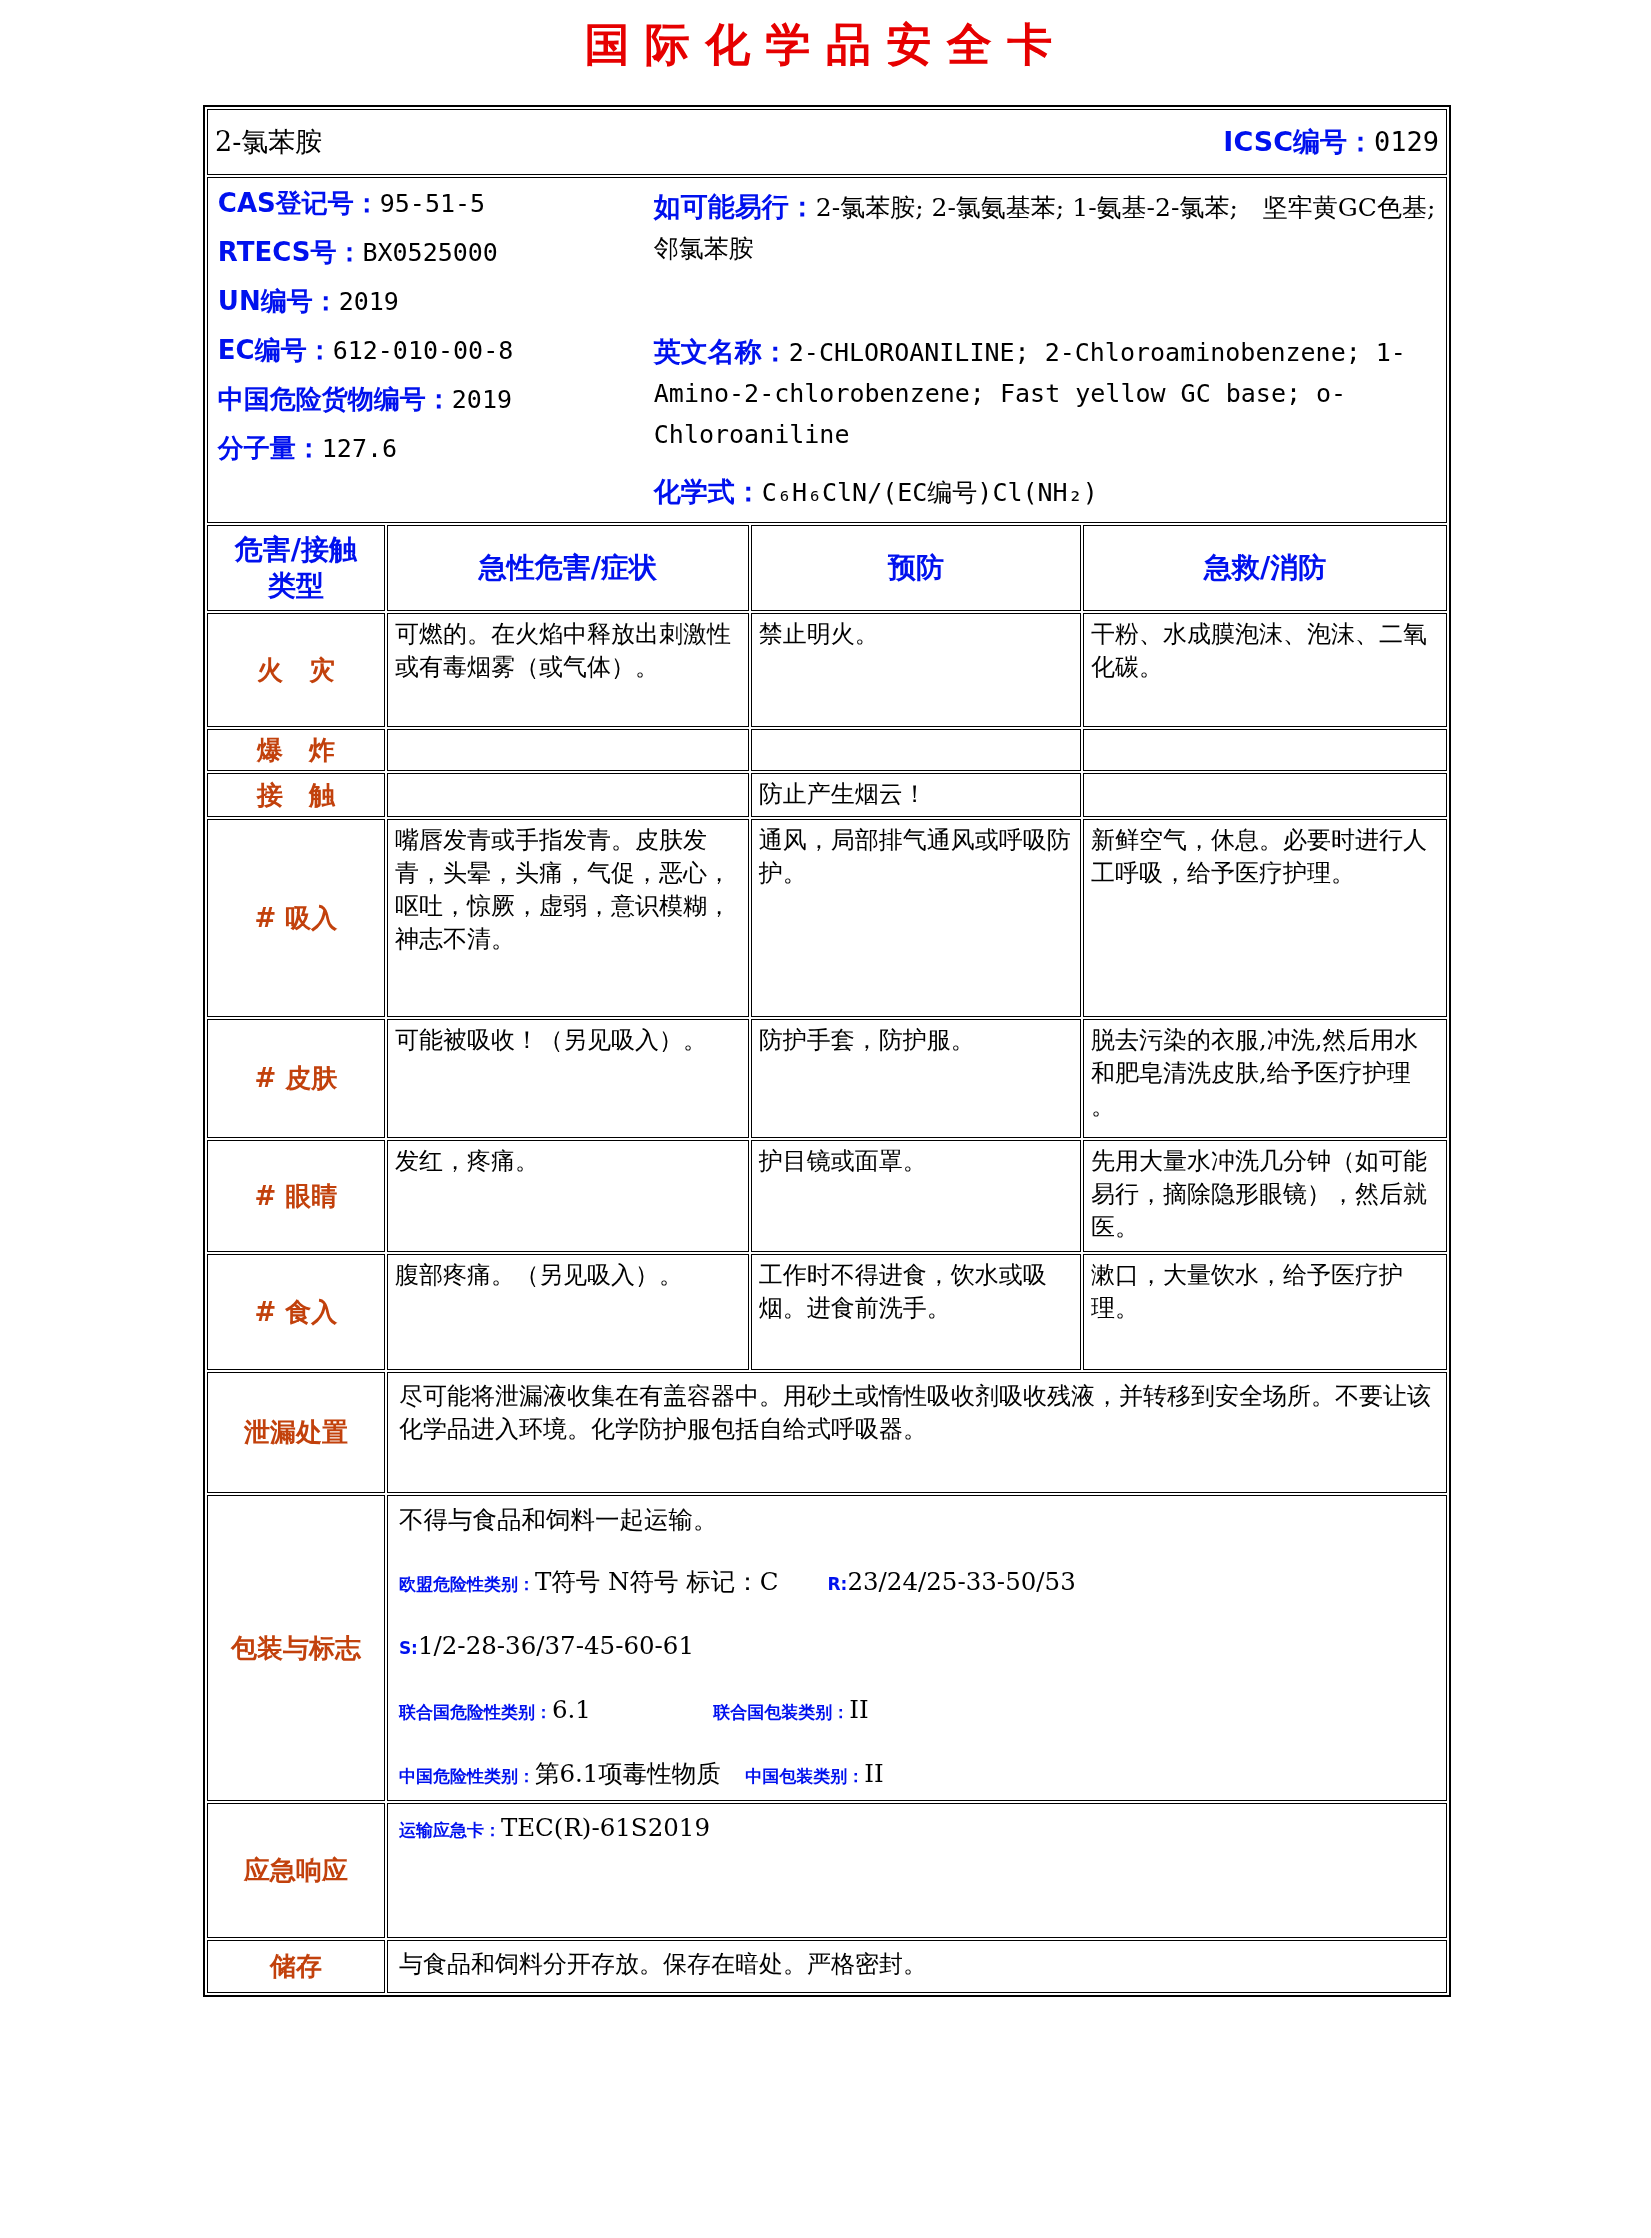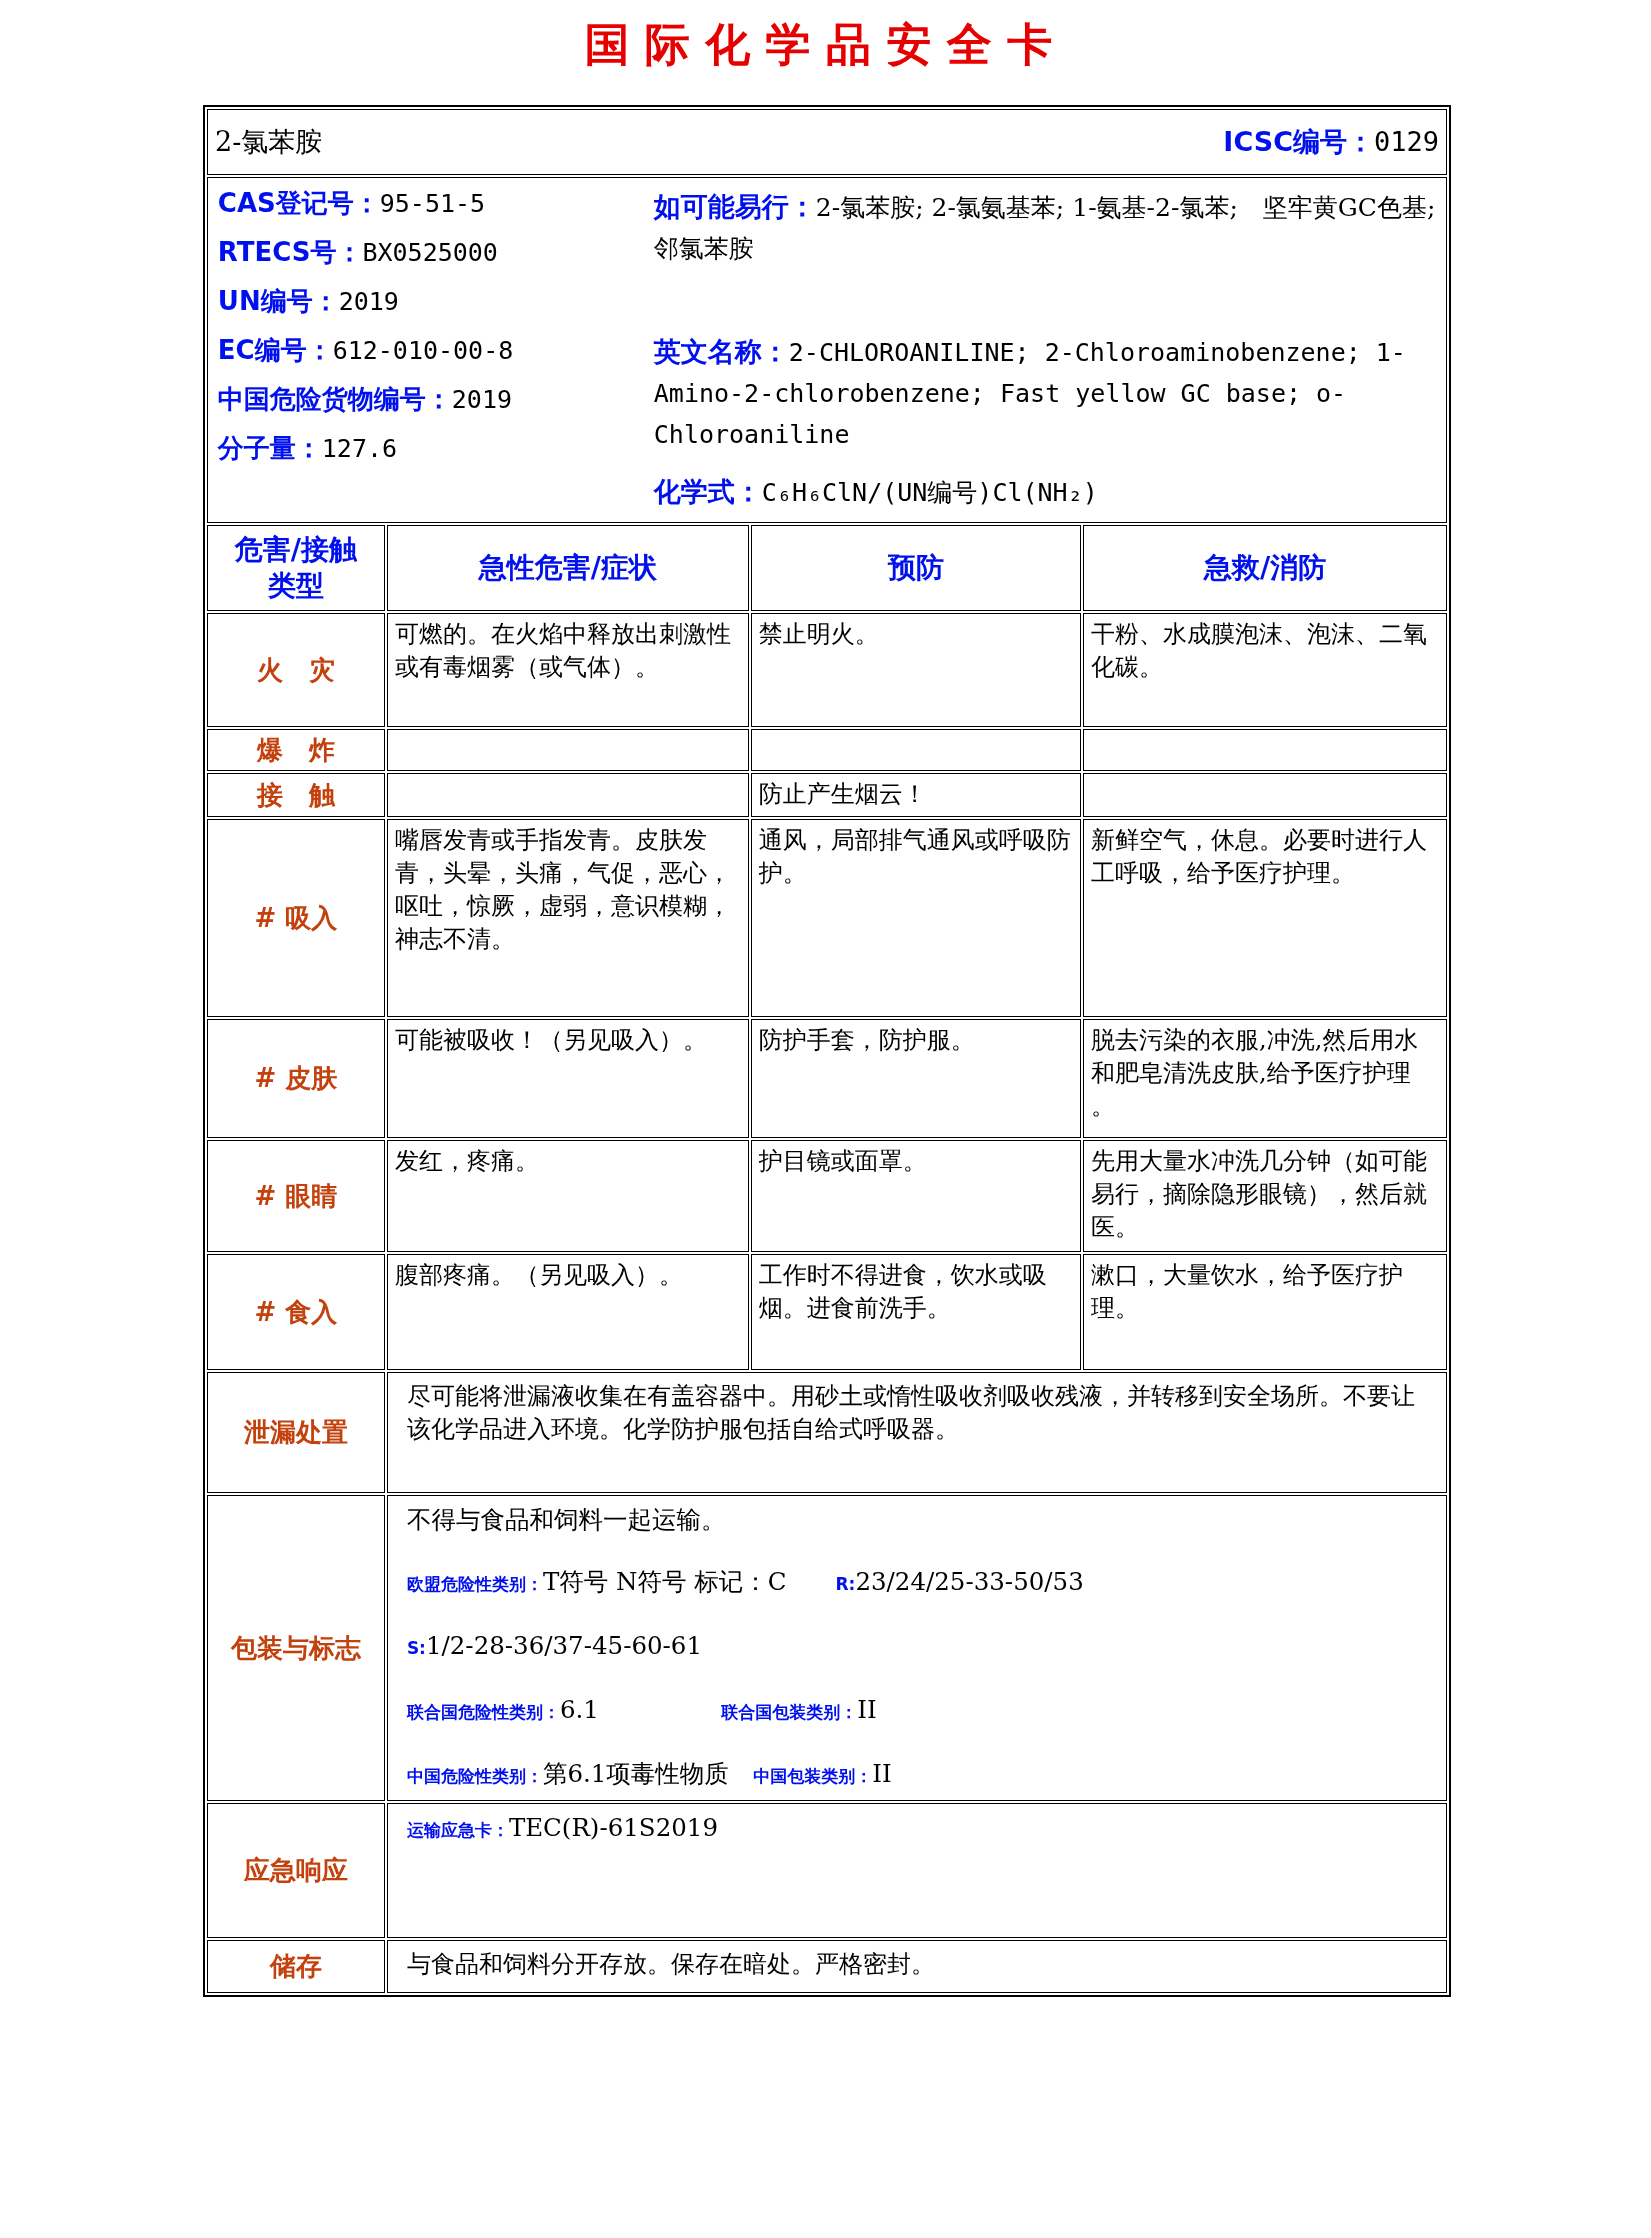"C₆H₆ClN/(UN编号)Cl(NH₂)" span.mono { text: UN -> EC }
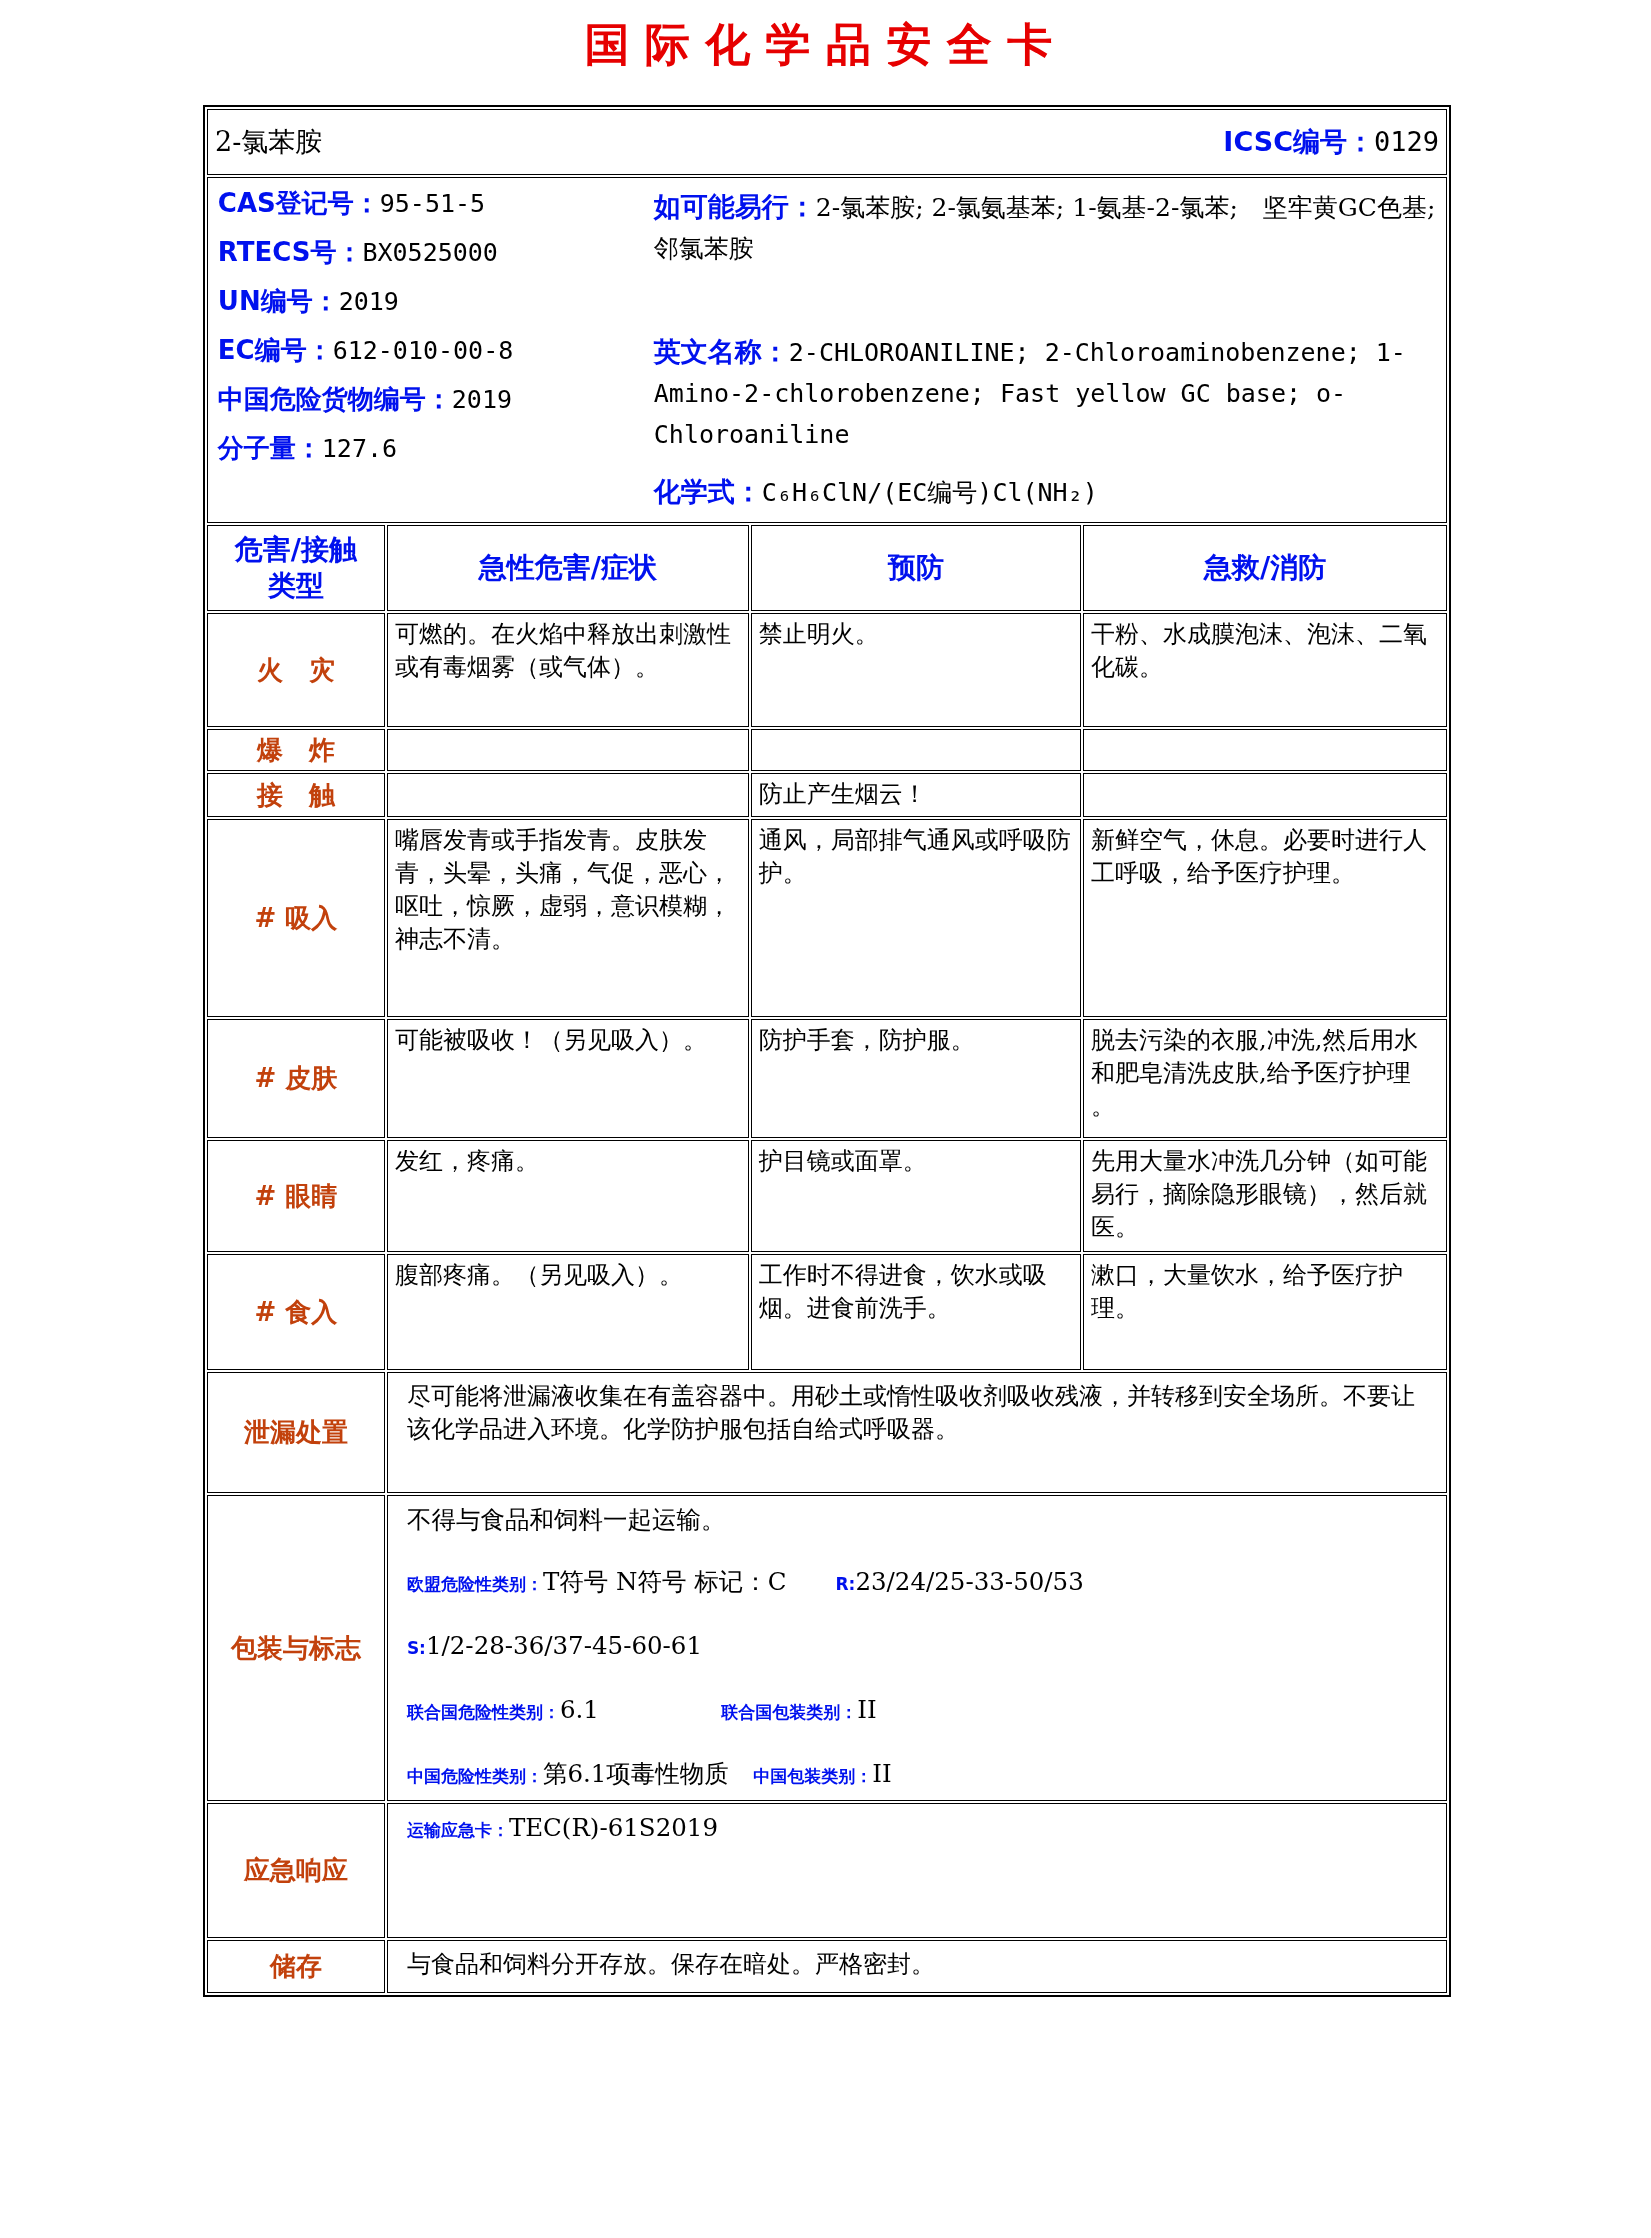"尽可能将泄漏液收集在有盖容器中。用砂土或惰性吸收剂吸收残液，并转移到安全场所。不" td.sect { padding: 7px 19px -> 7px 11px }
